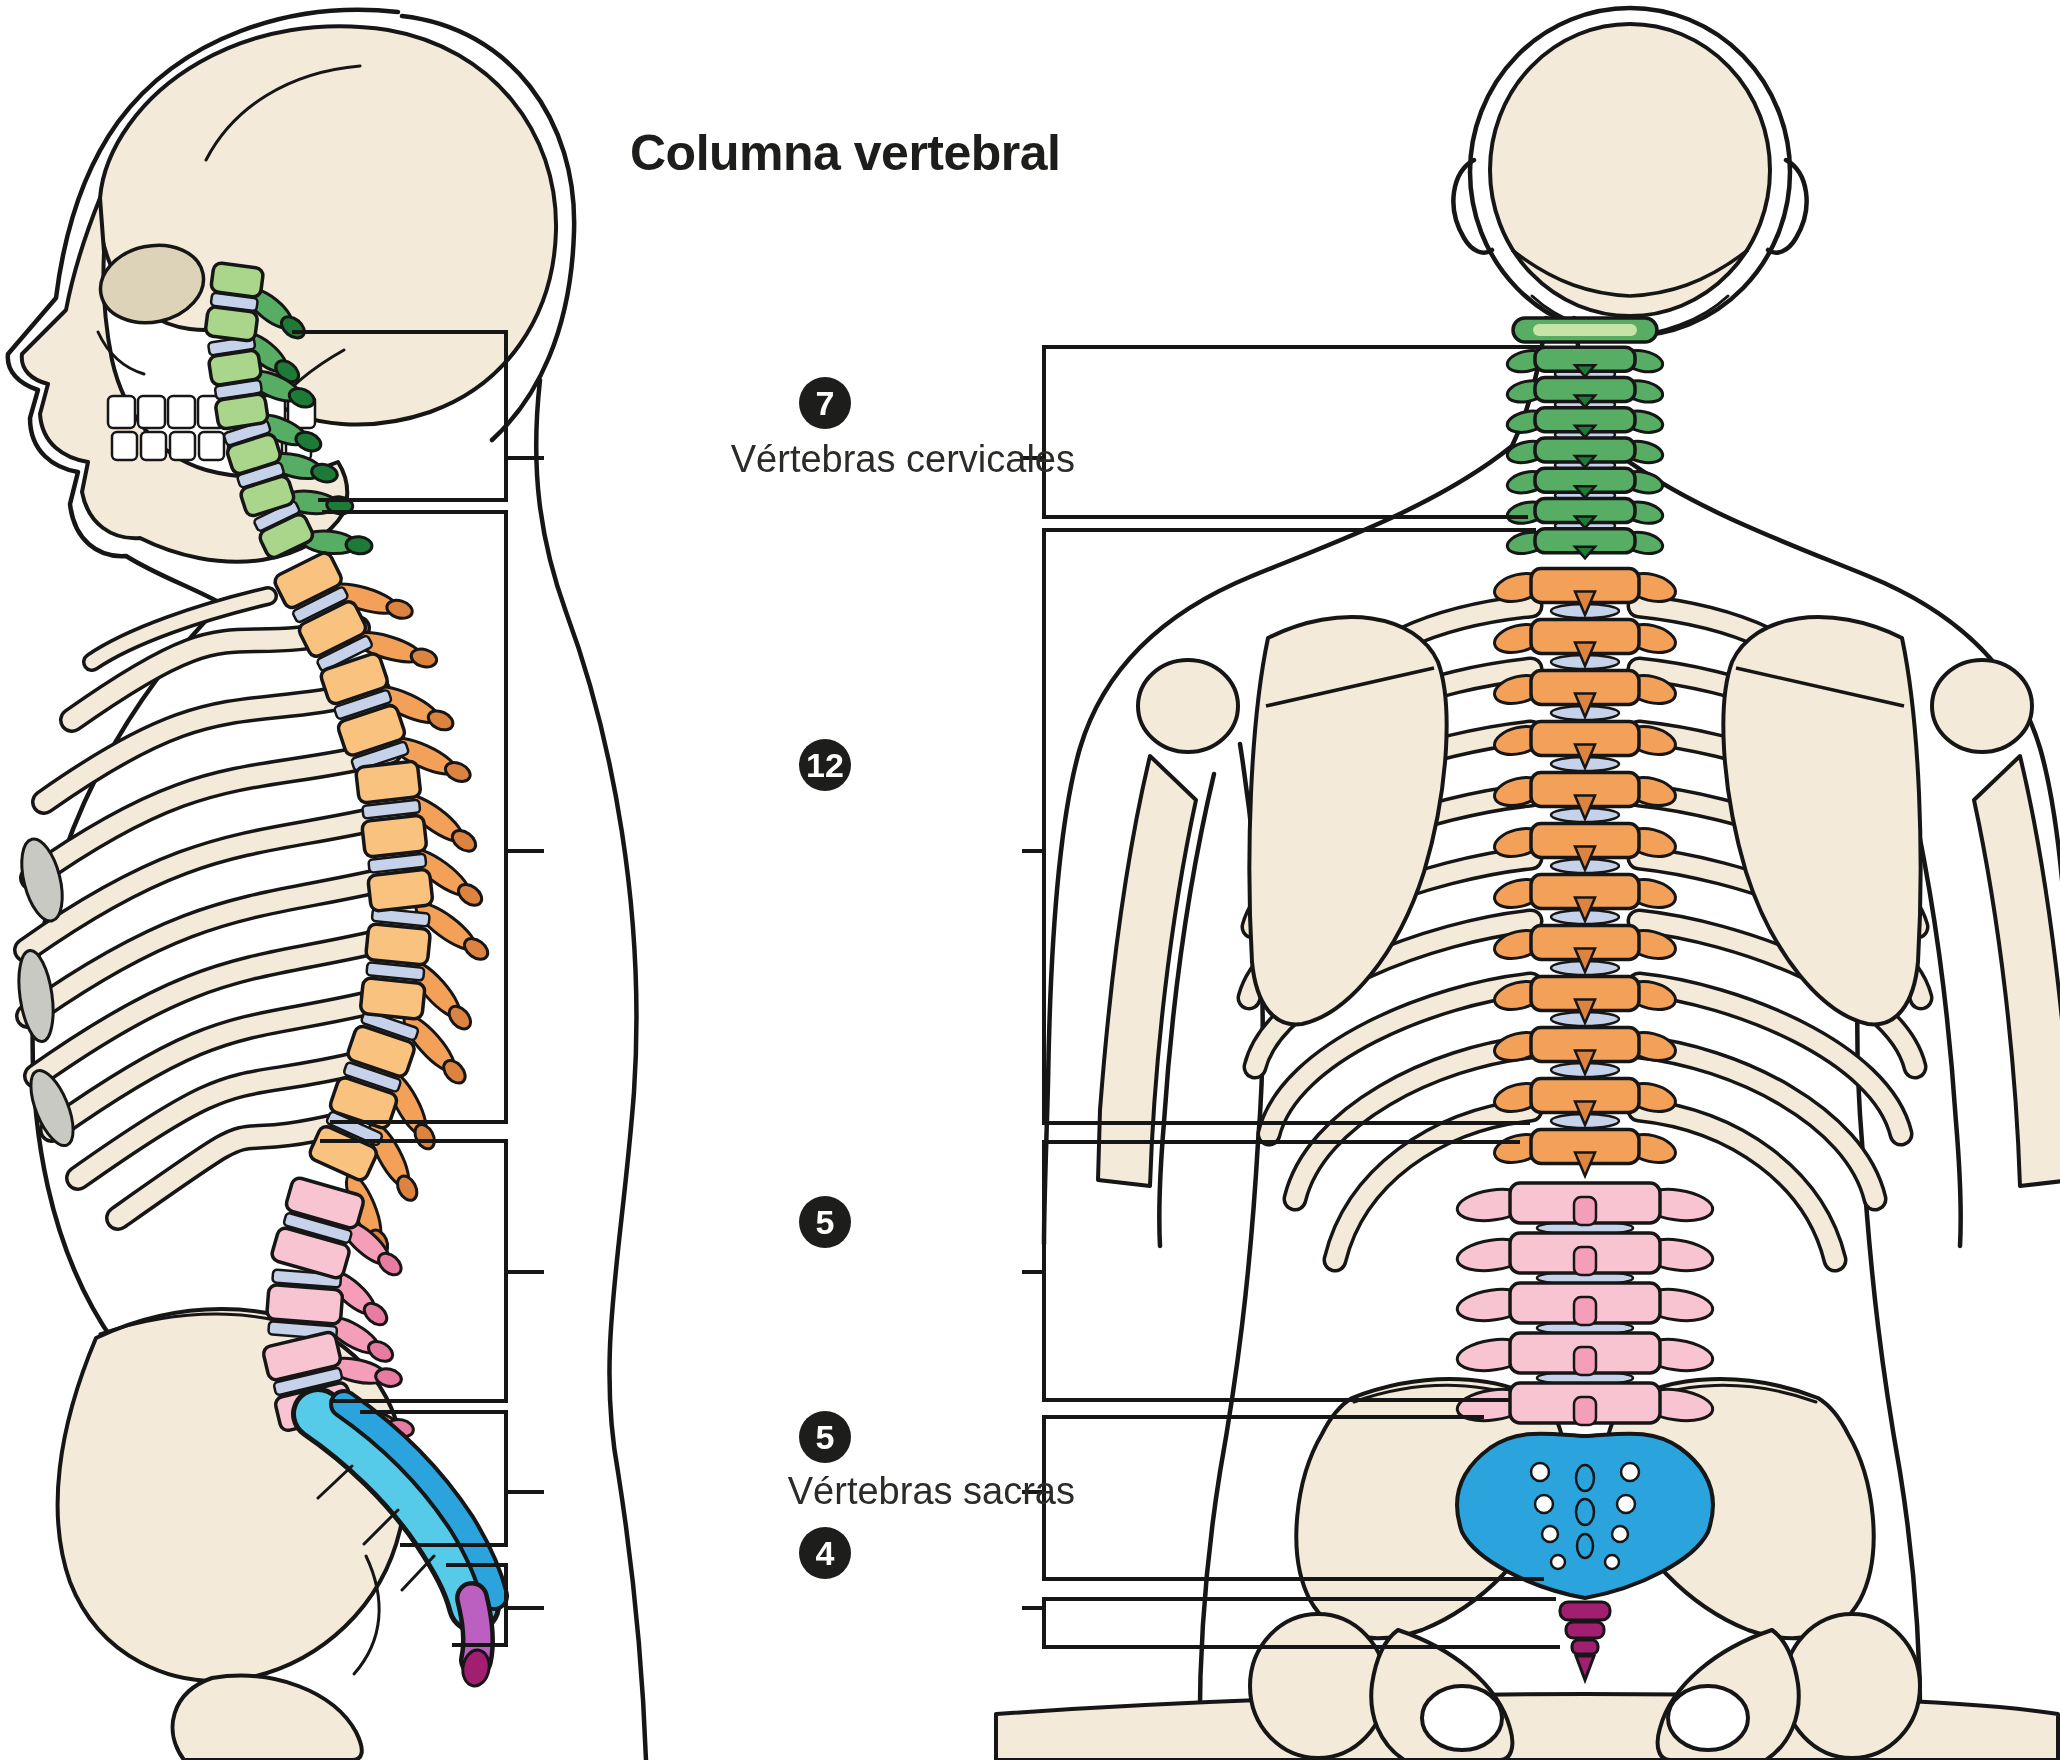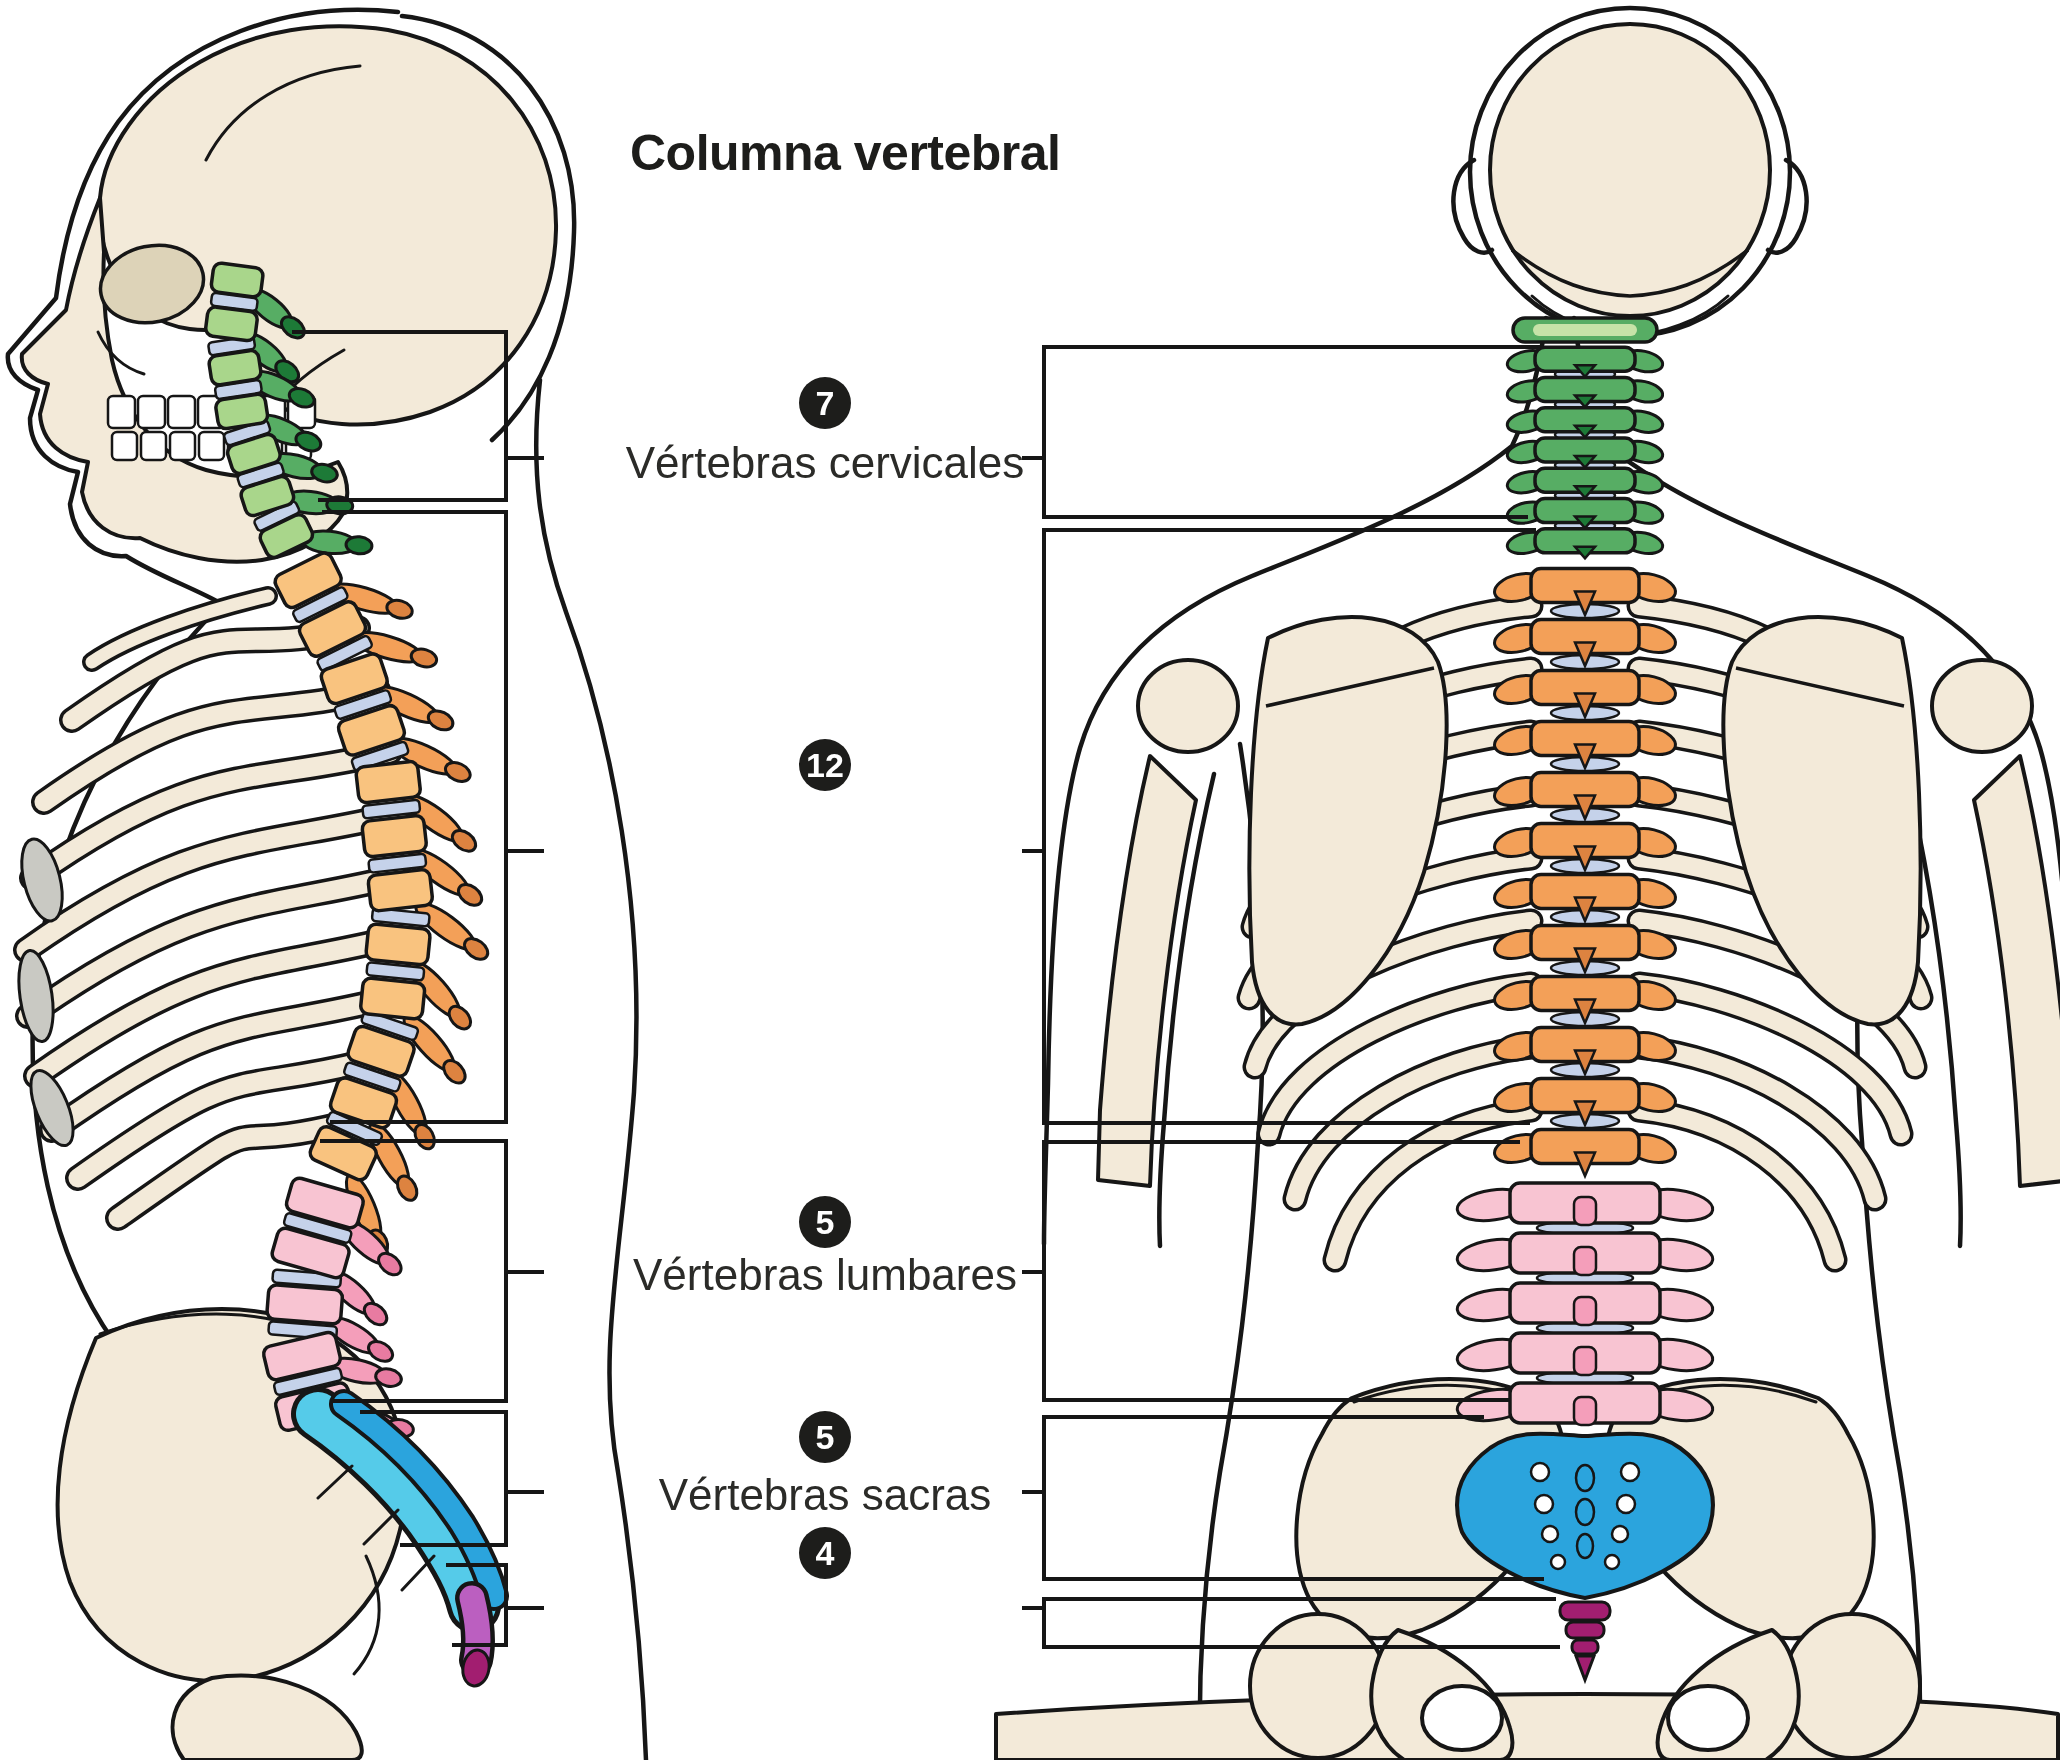"Vértebras cervicales" .lbl { font-size: 44px -> 38px; text-align: center -> right }
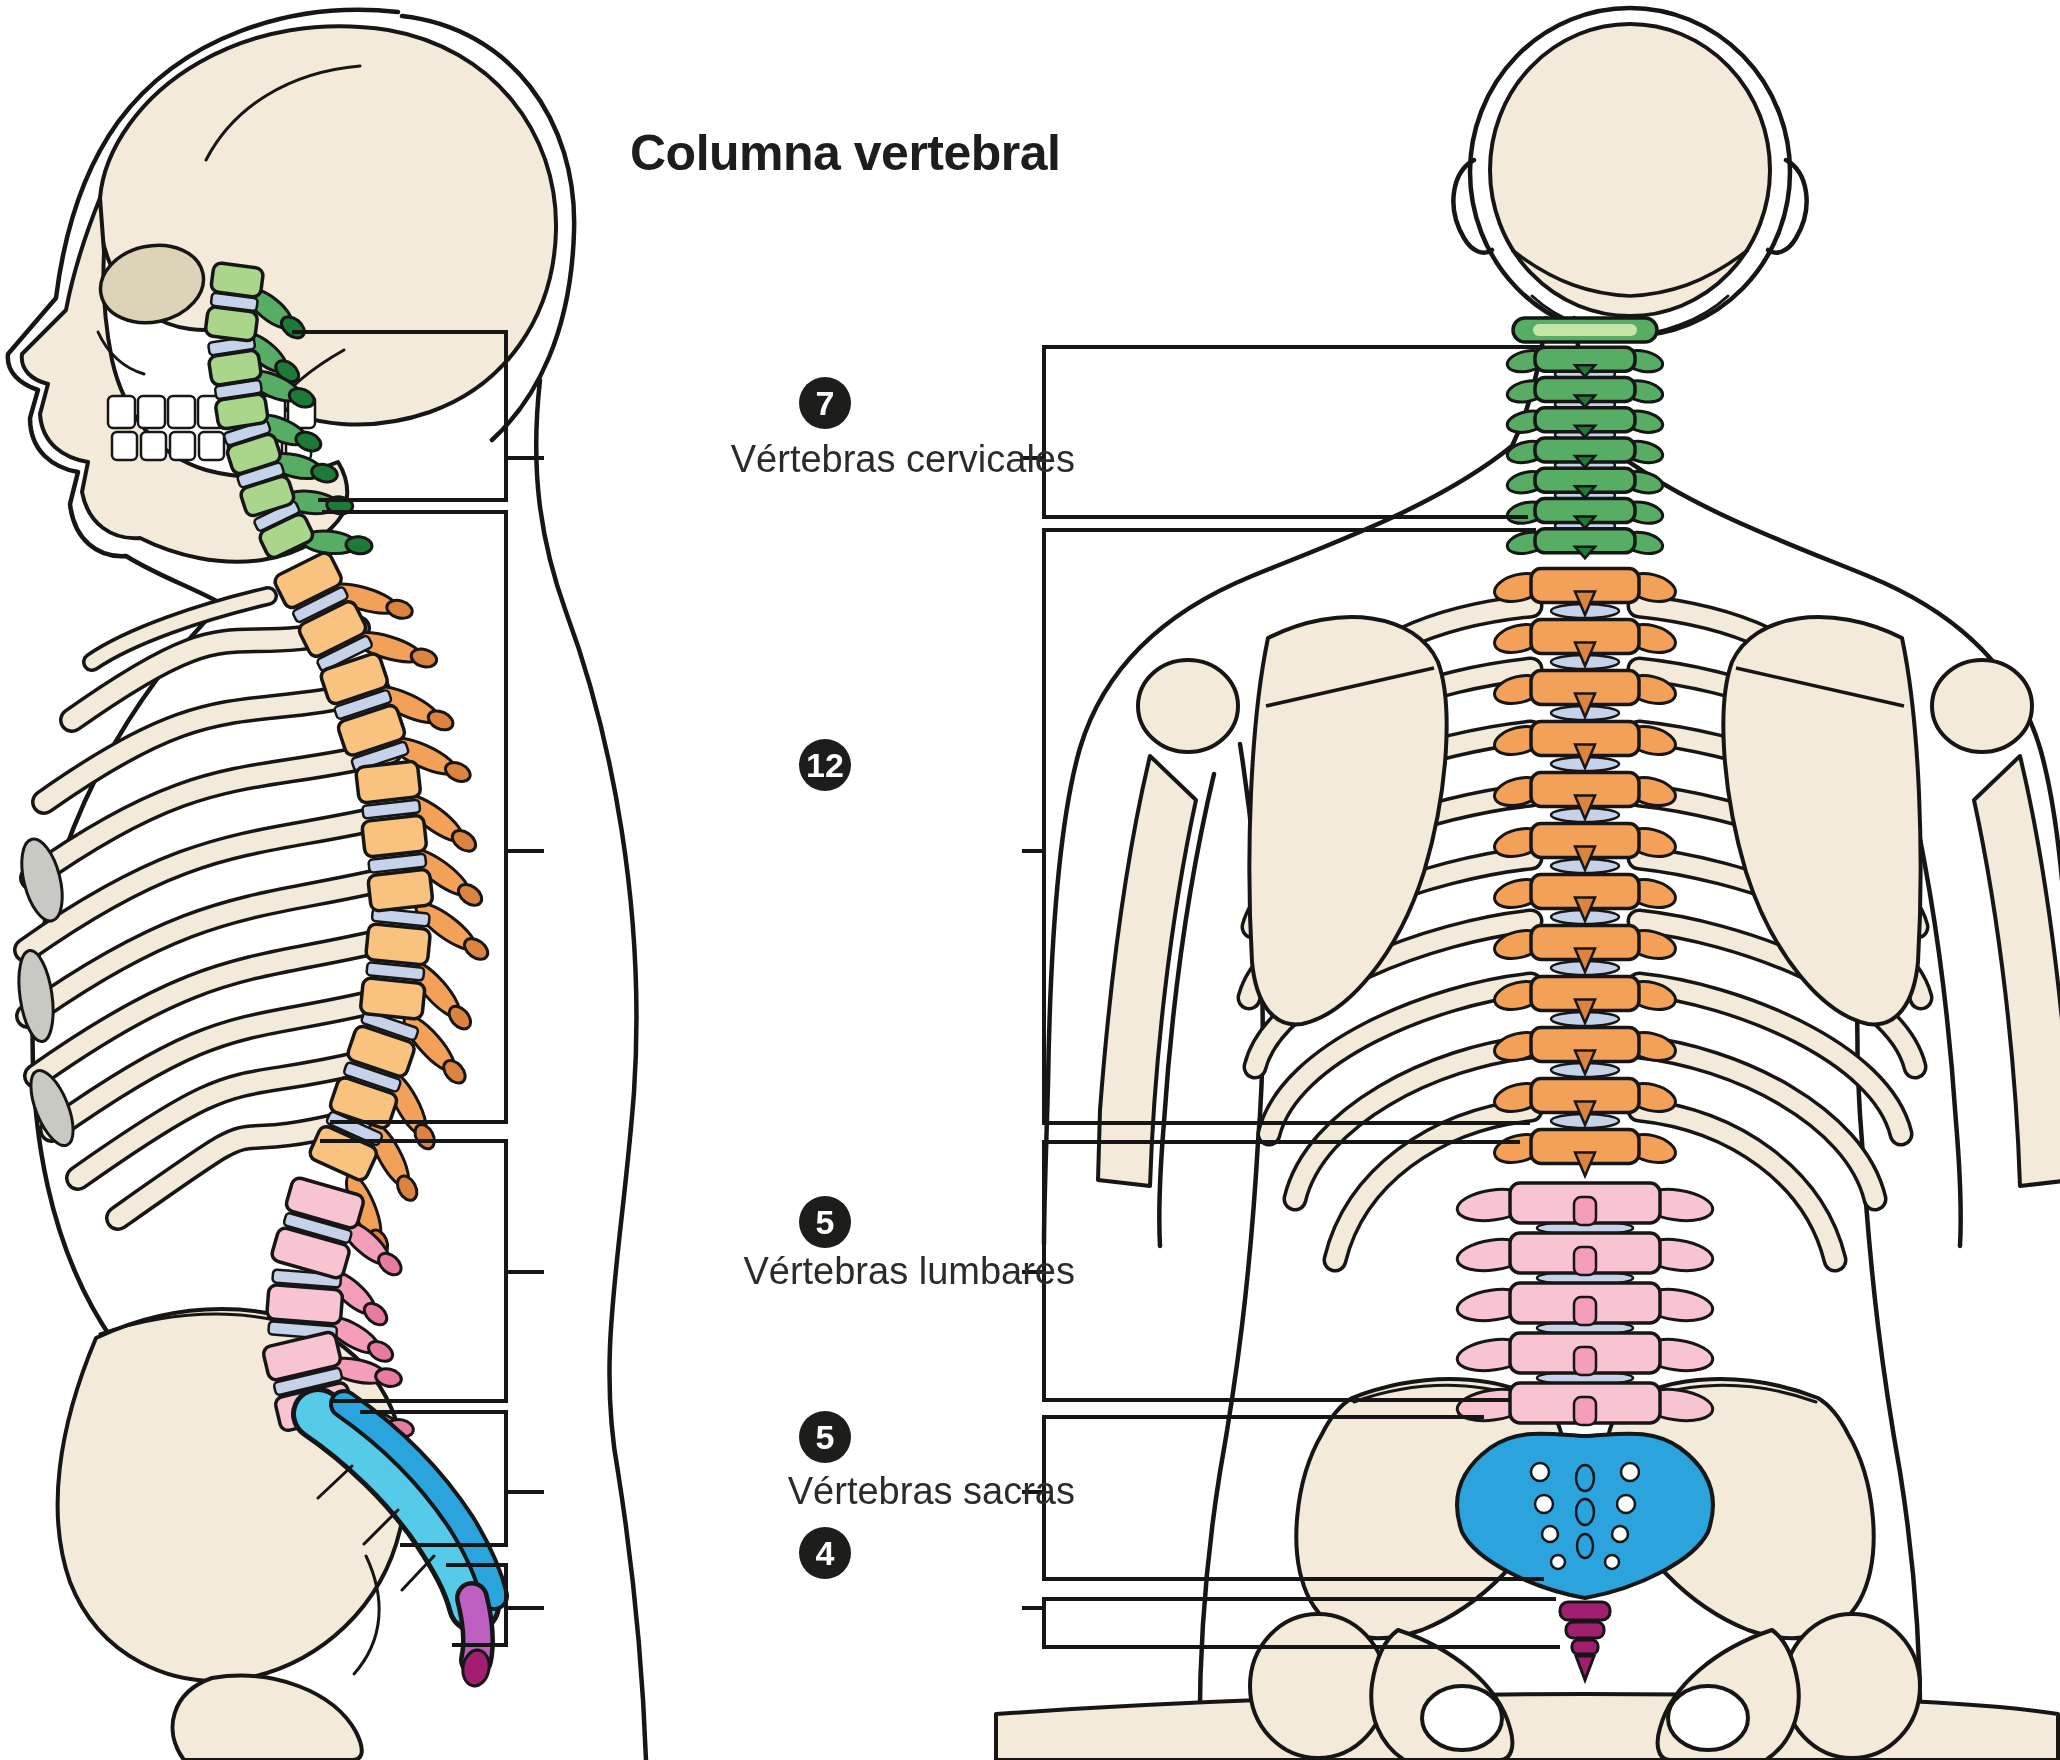"Vértebras lumbares" div.lbl { html: <div>Vértebras lumbares</div> -> none }
